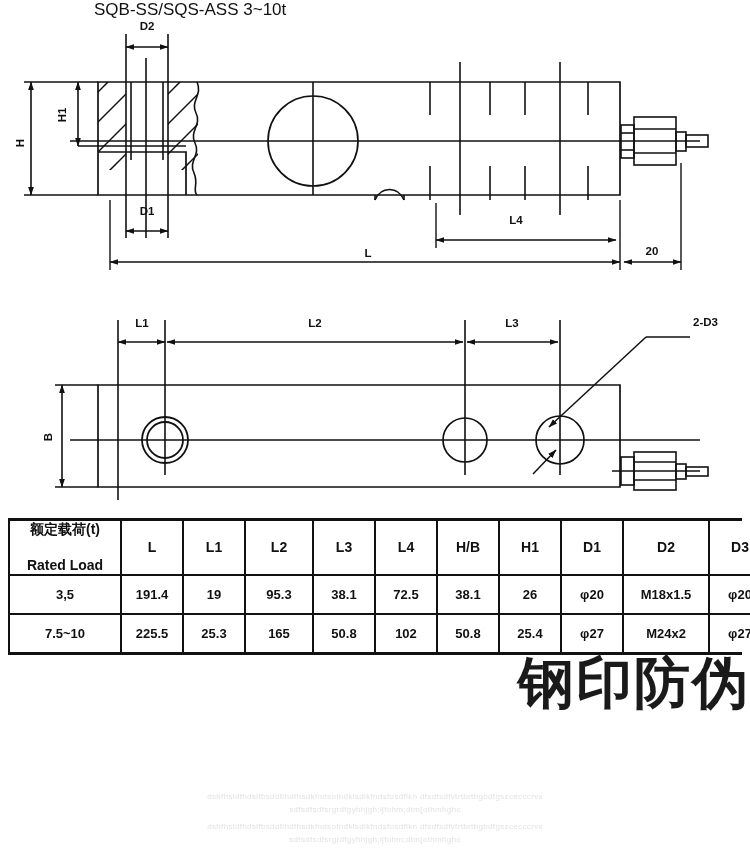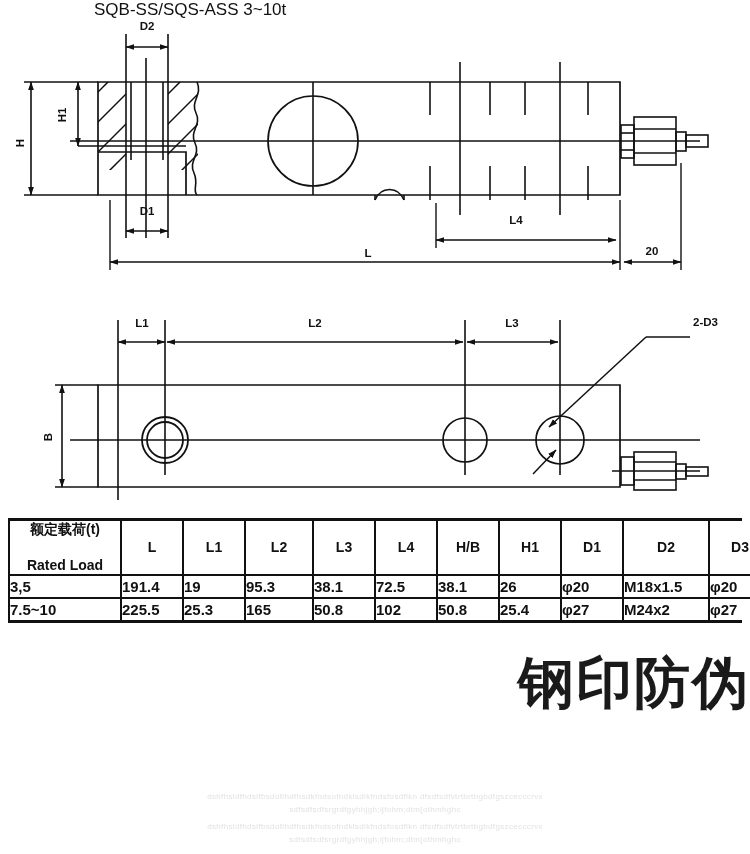"3,5" table.spec tr.row td { font-size: 15px -> 13px; padding: 0 -> 8px; text-align: none -> center }
